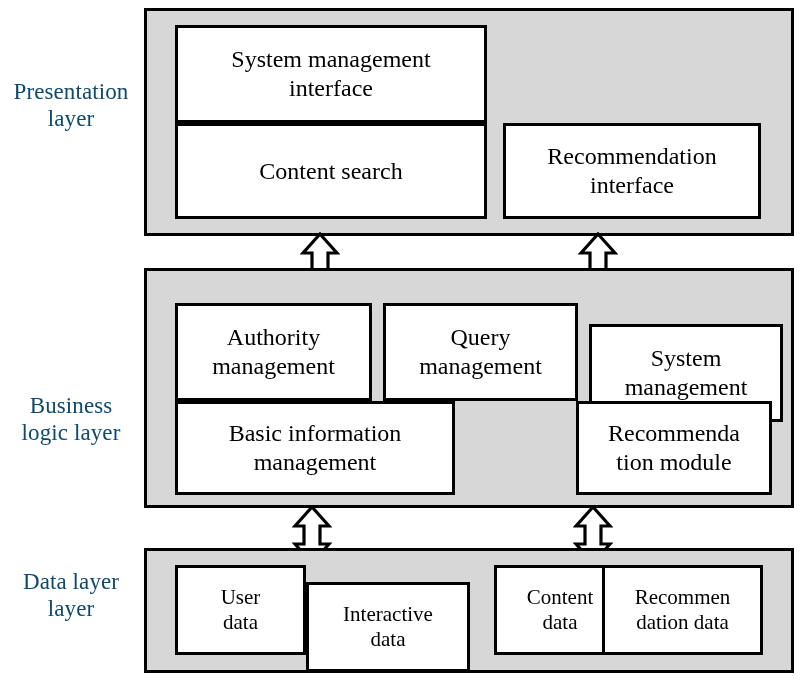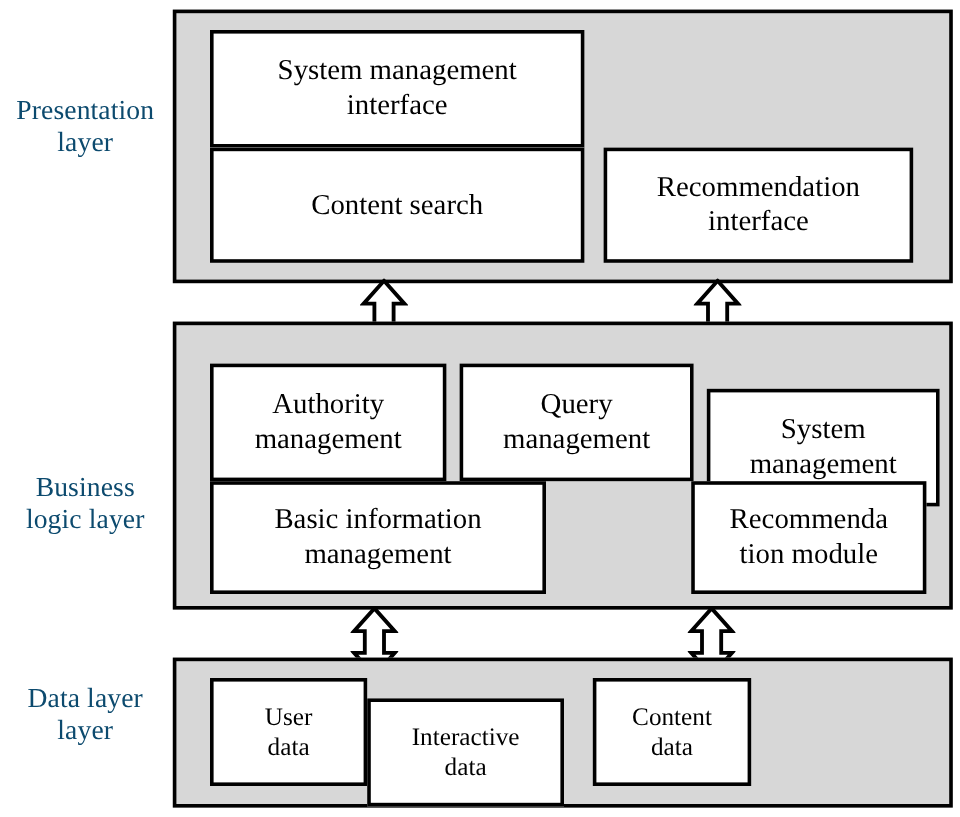"Recommen" div.module { html: none -> <div> <span>Recommen dation data</span> </div> }
